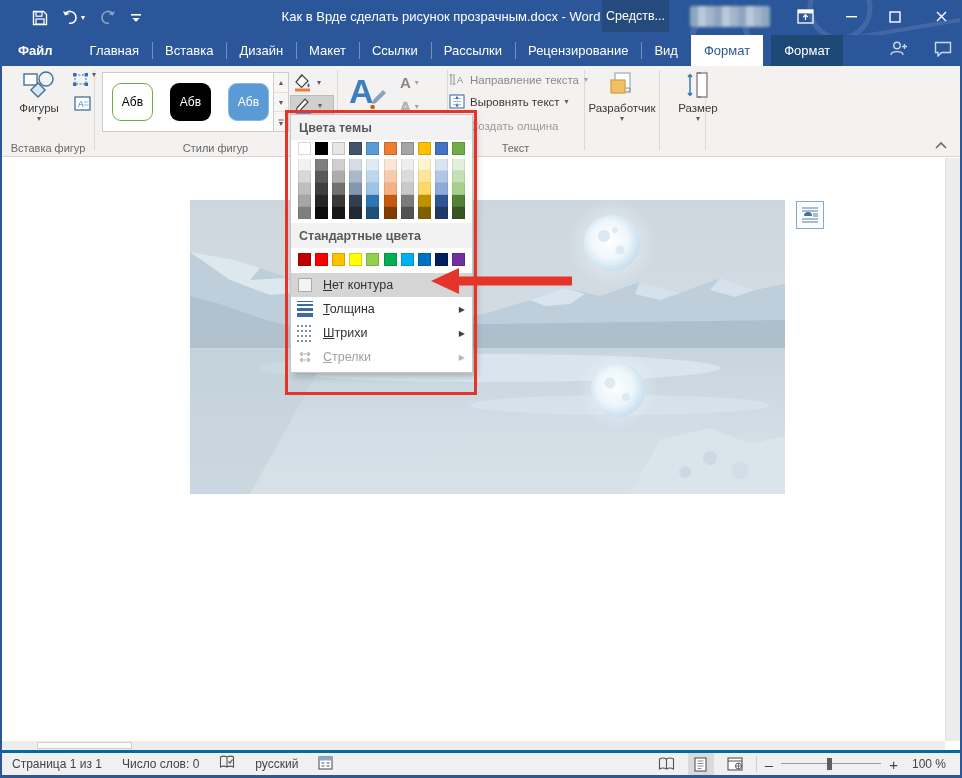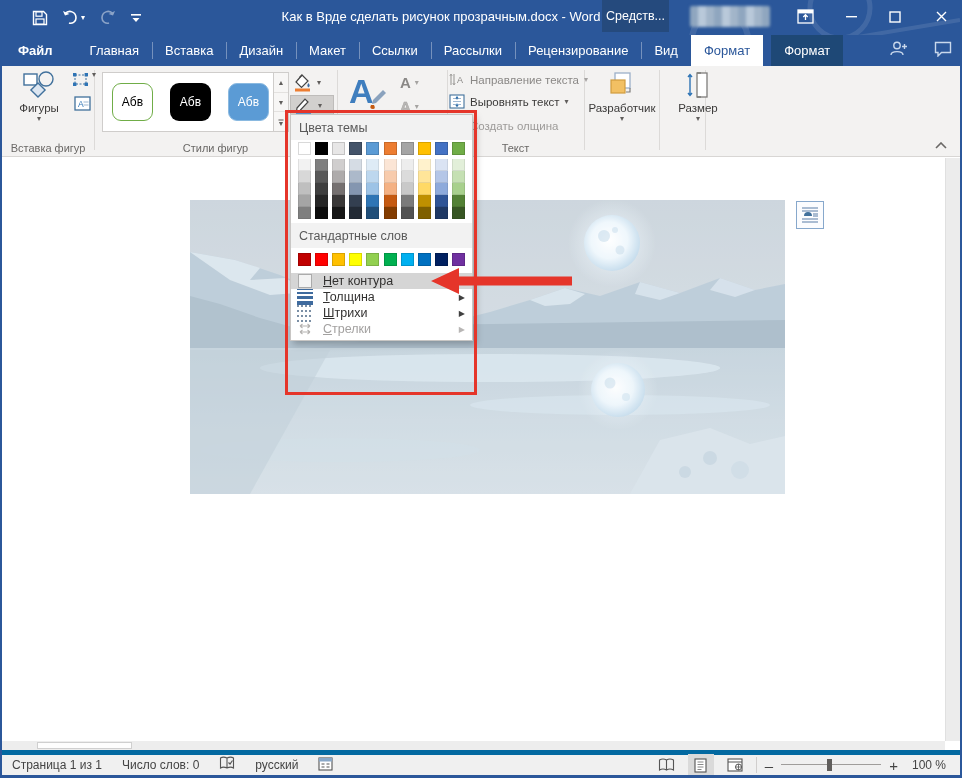"Цвета темы" .menu-header { font-weight: normal -> bold }
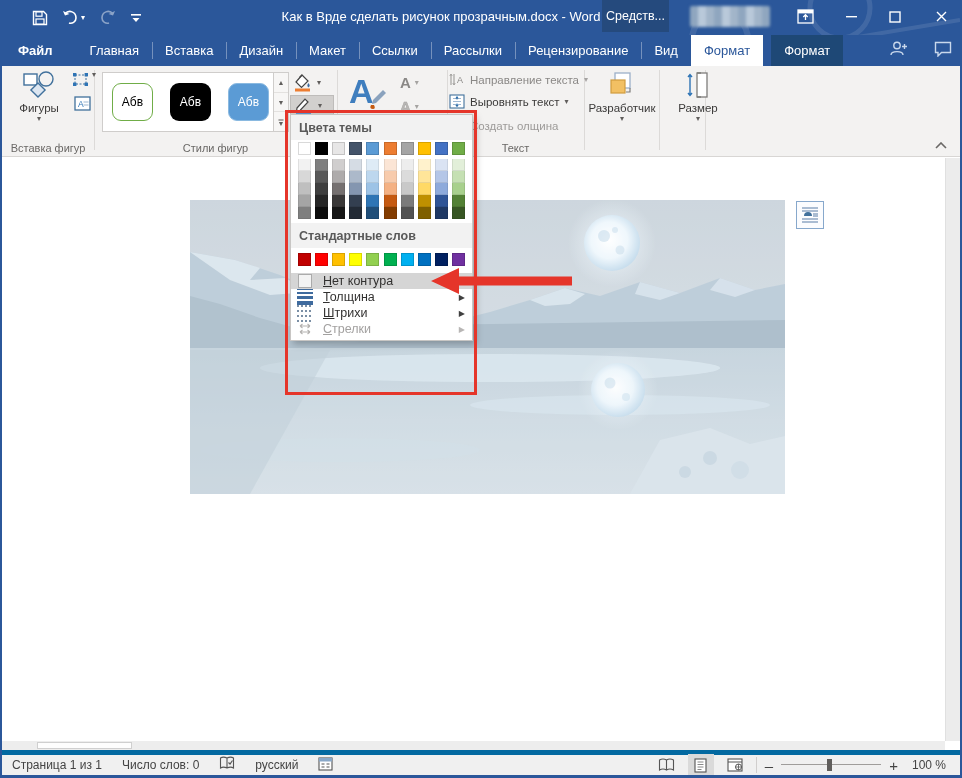"Стандартные слов" div.menu-header { text: слов -> цвета }
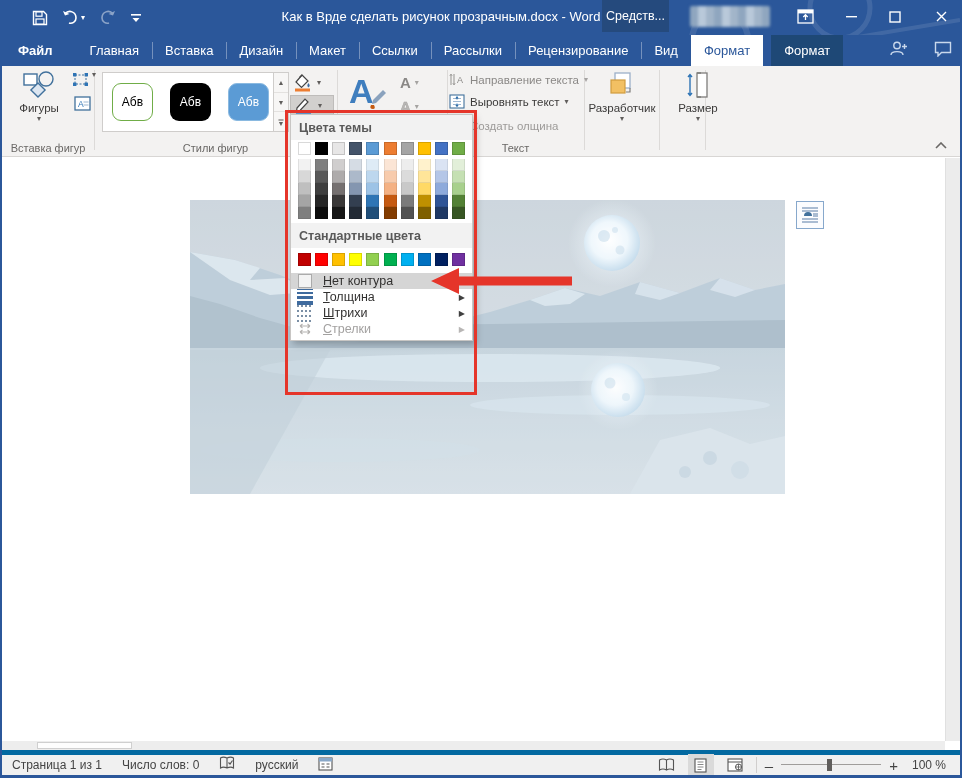"Нет контура" .menu-item { height: 16px -> 24px }
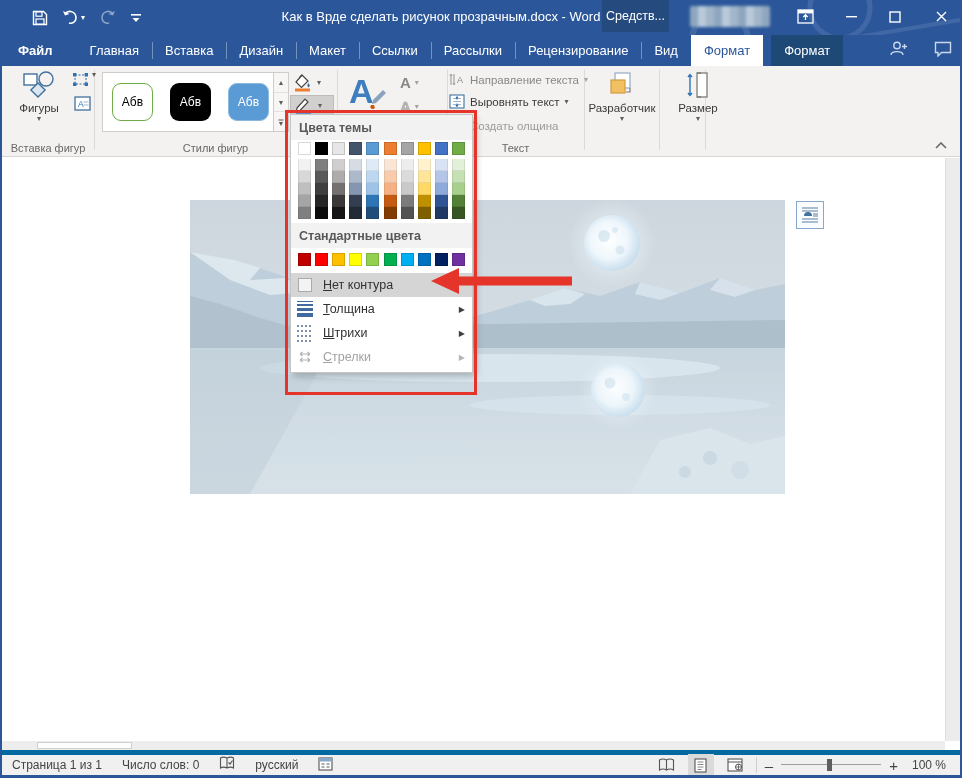"Страница 1 из 1" .statusbar { border-top: 5px solid #0369a1 -> 3px solid #0369a1 }
